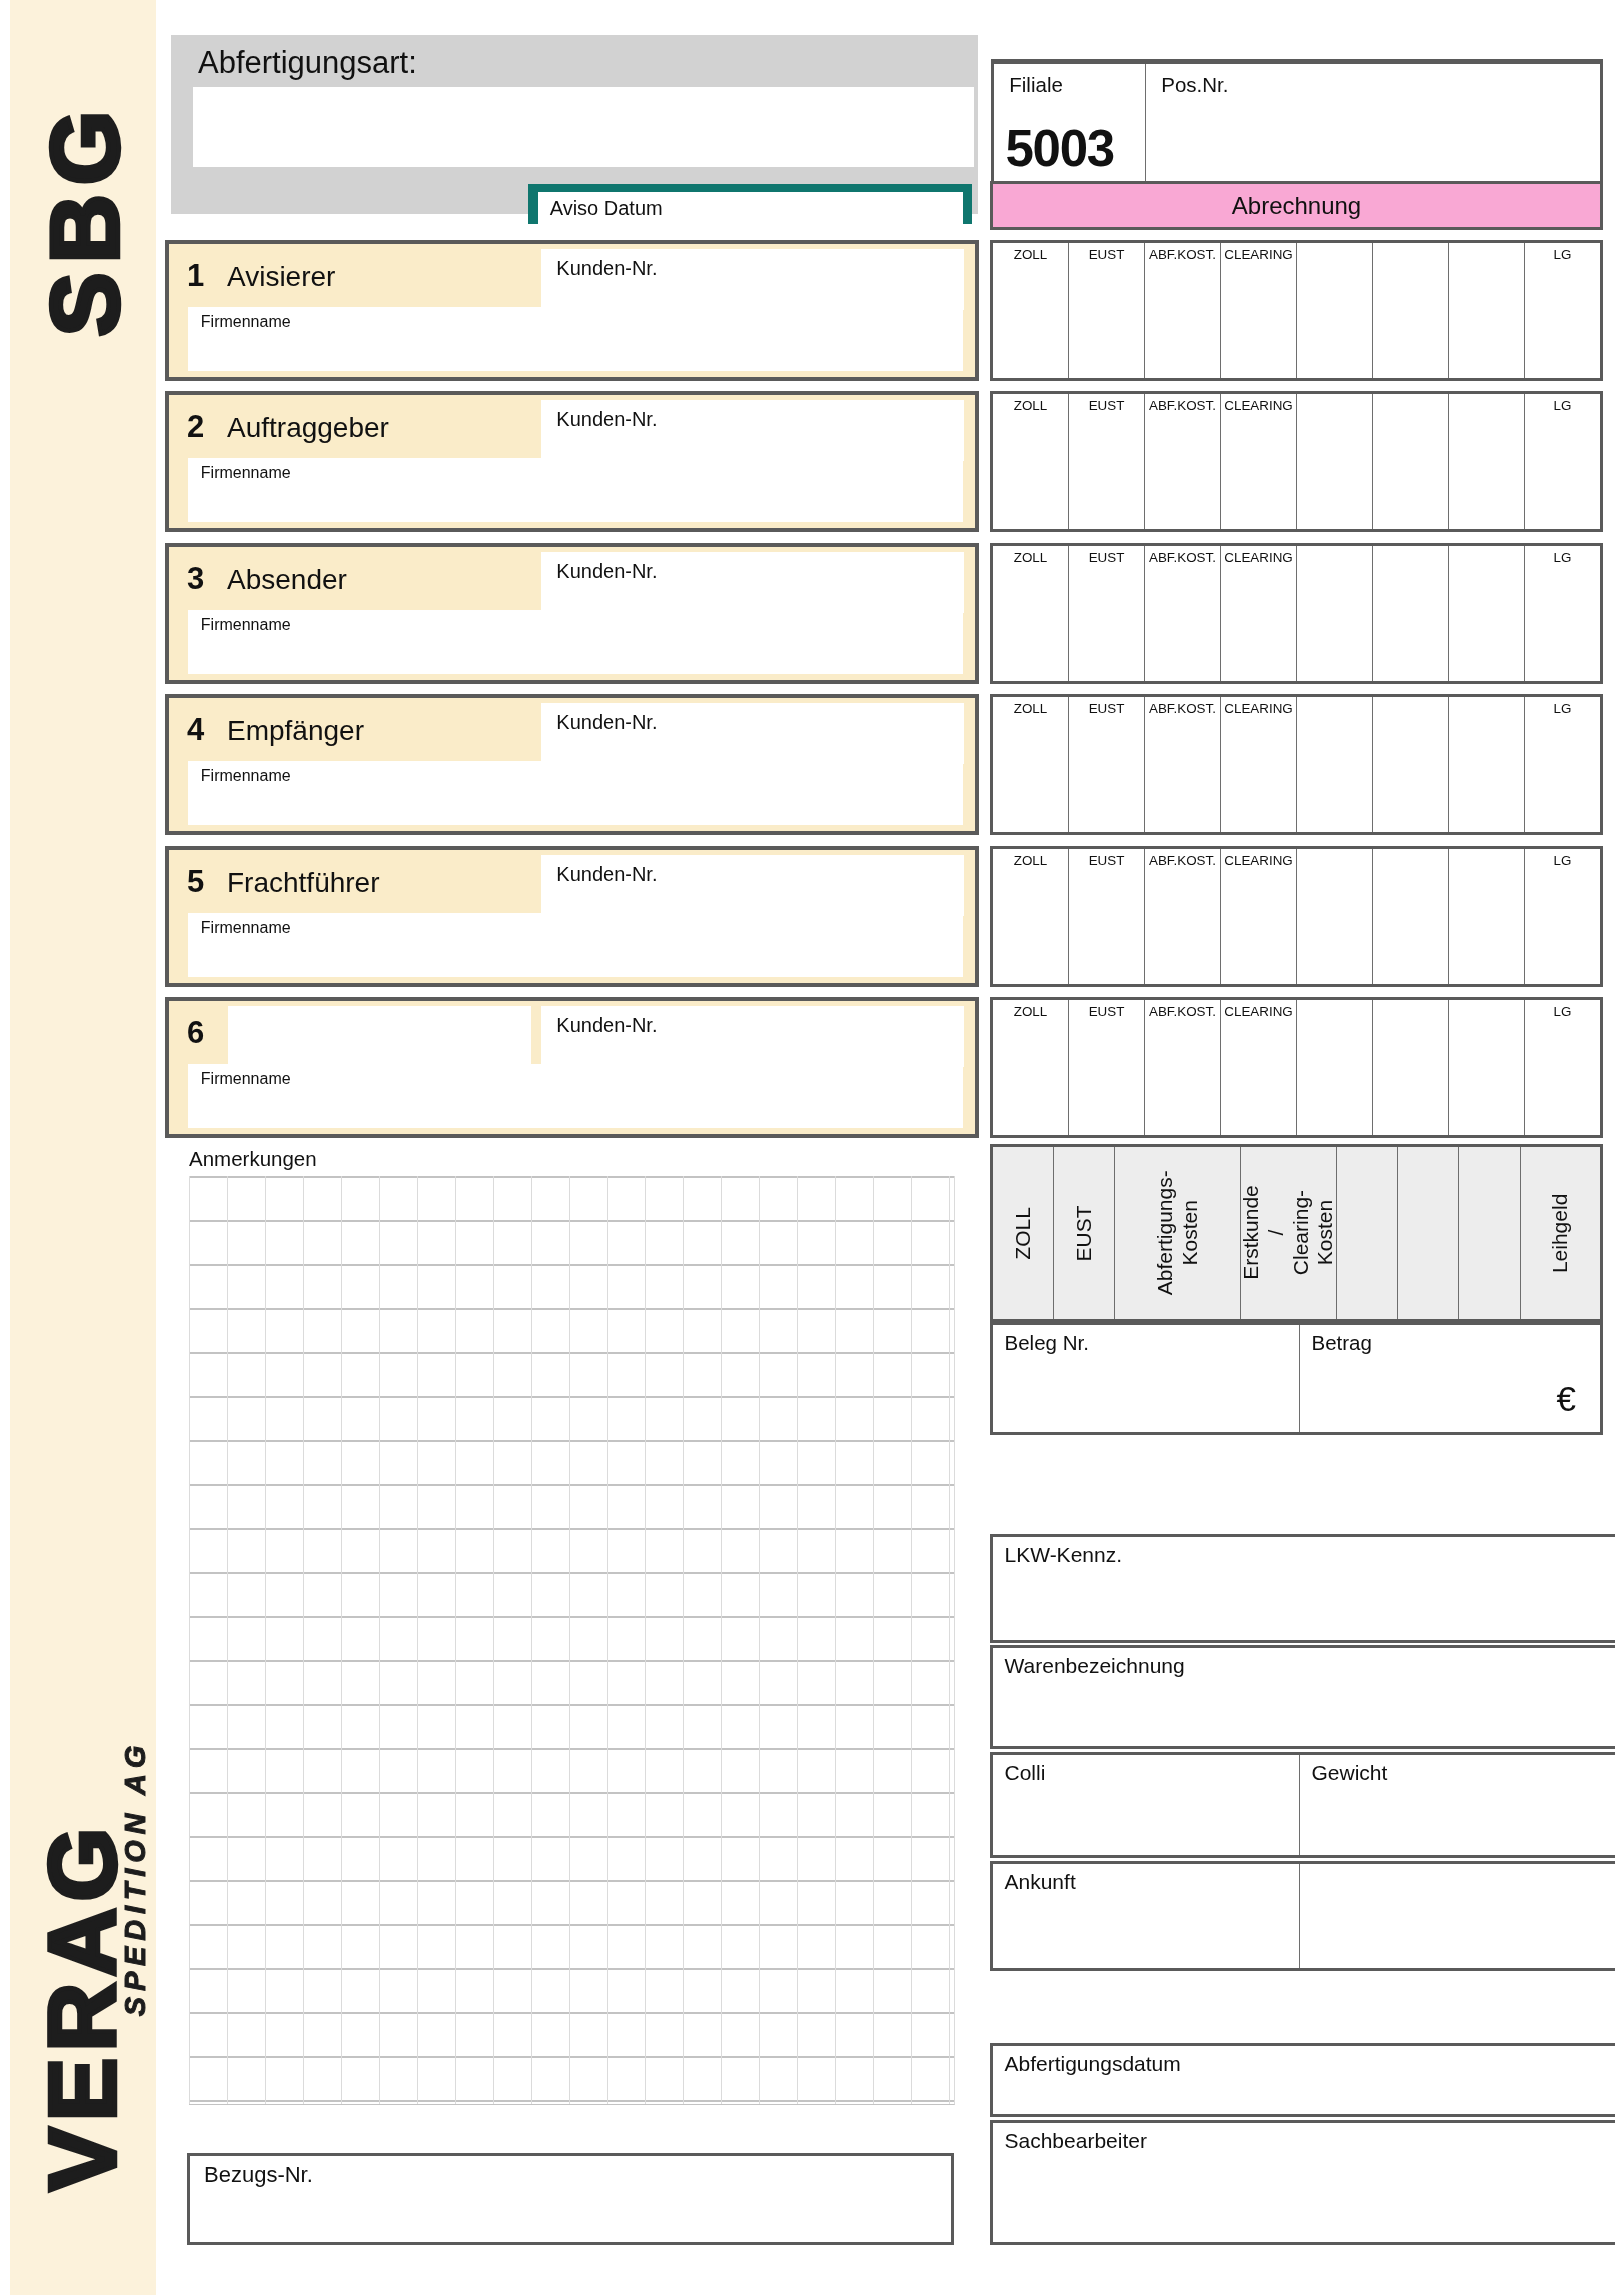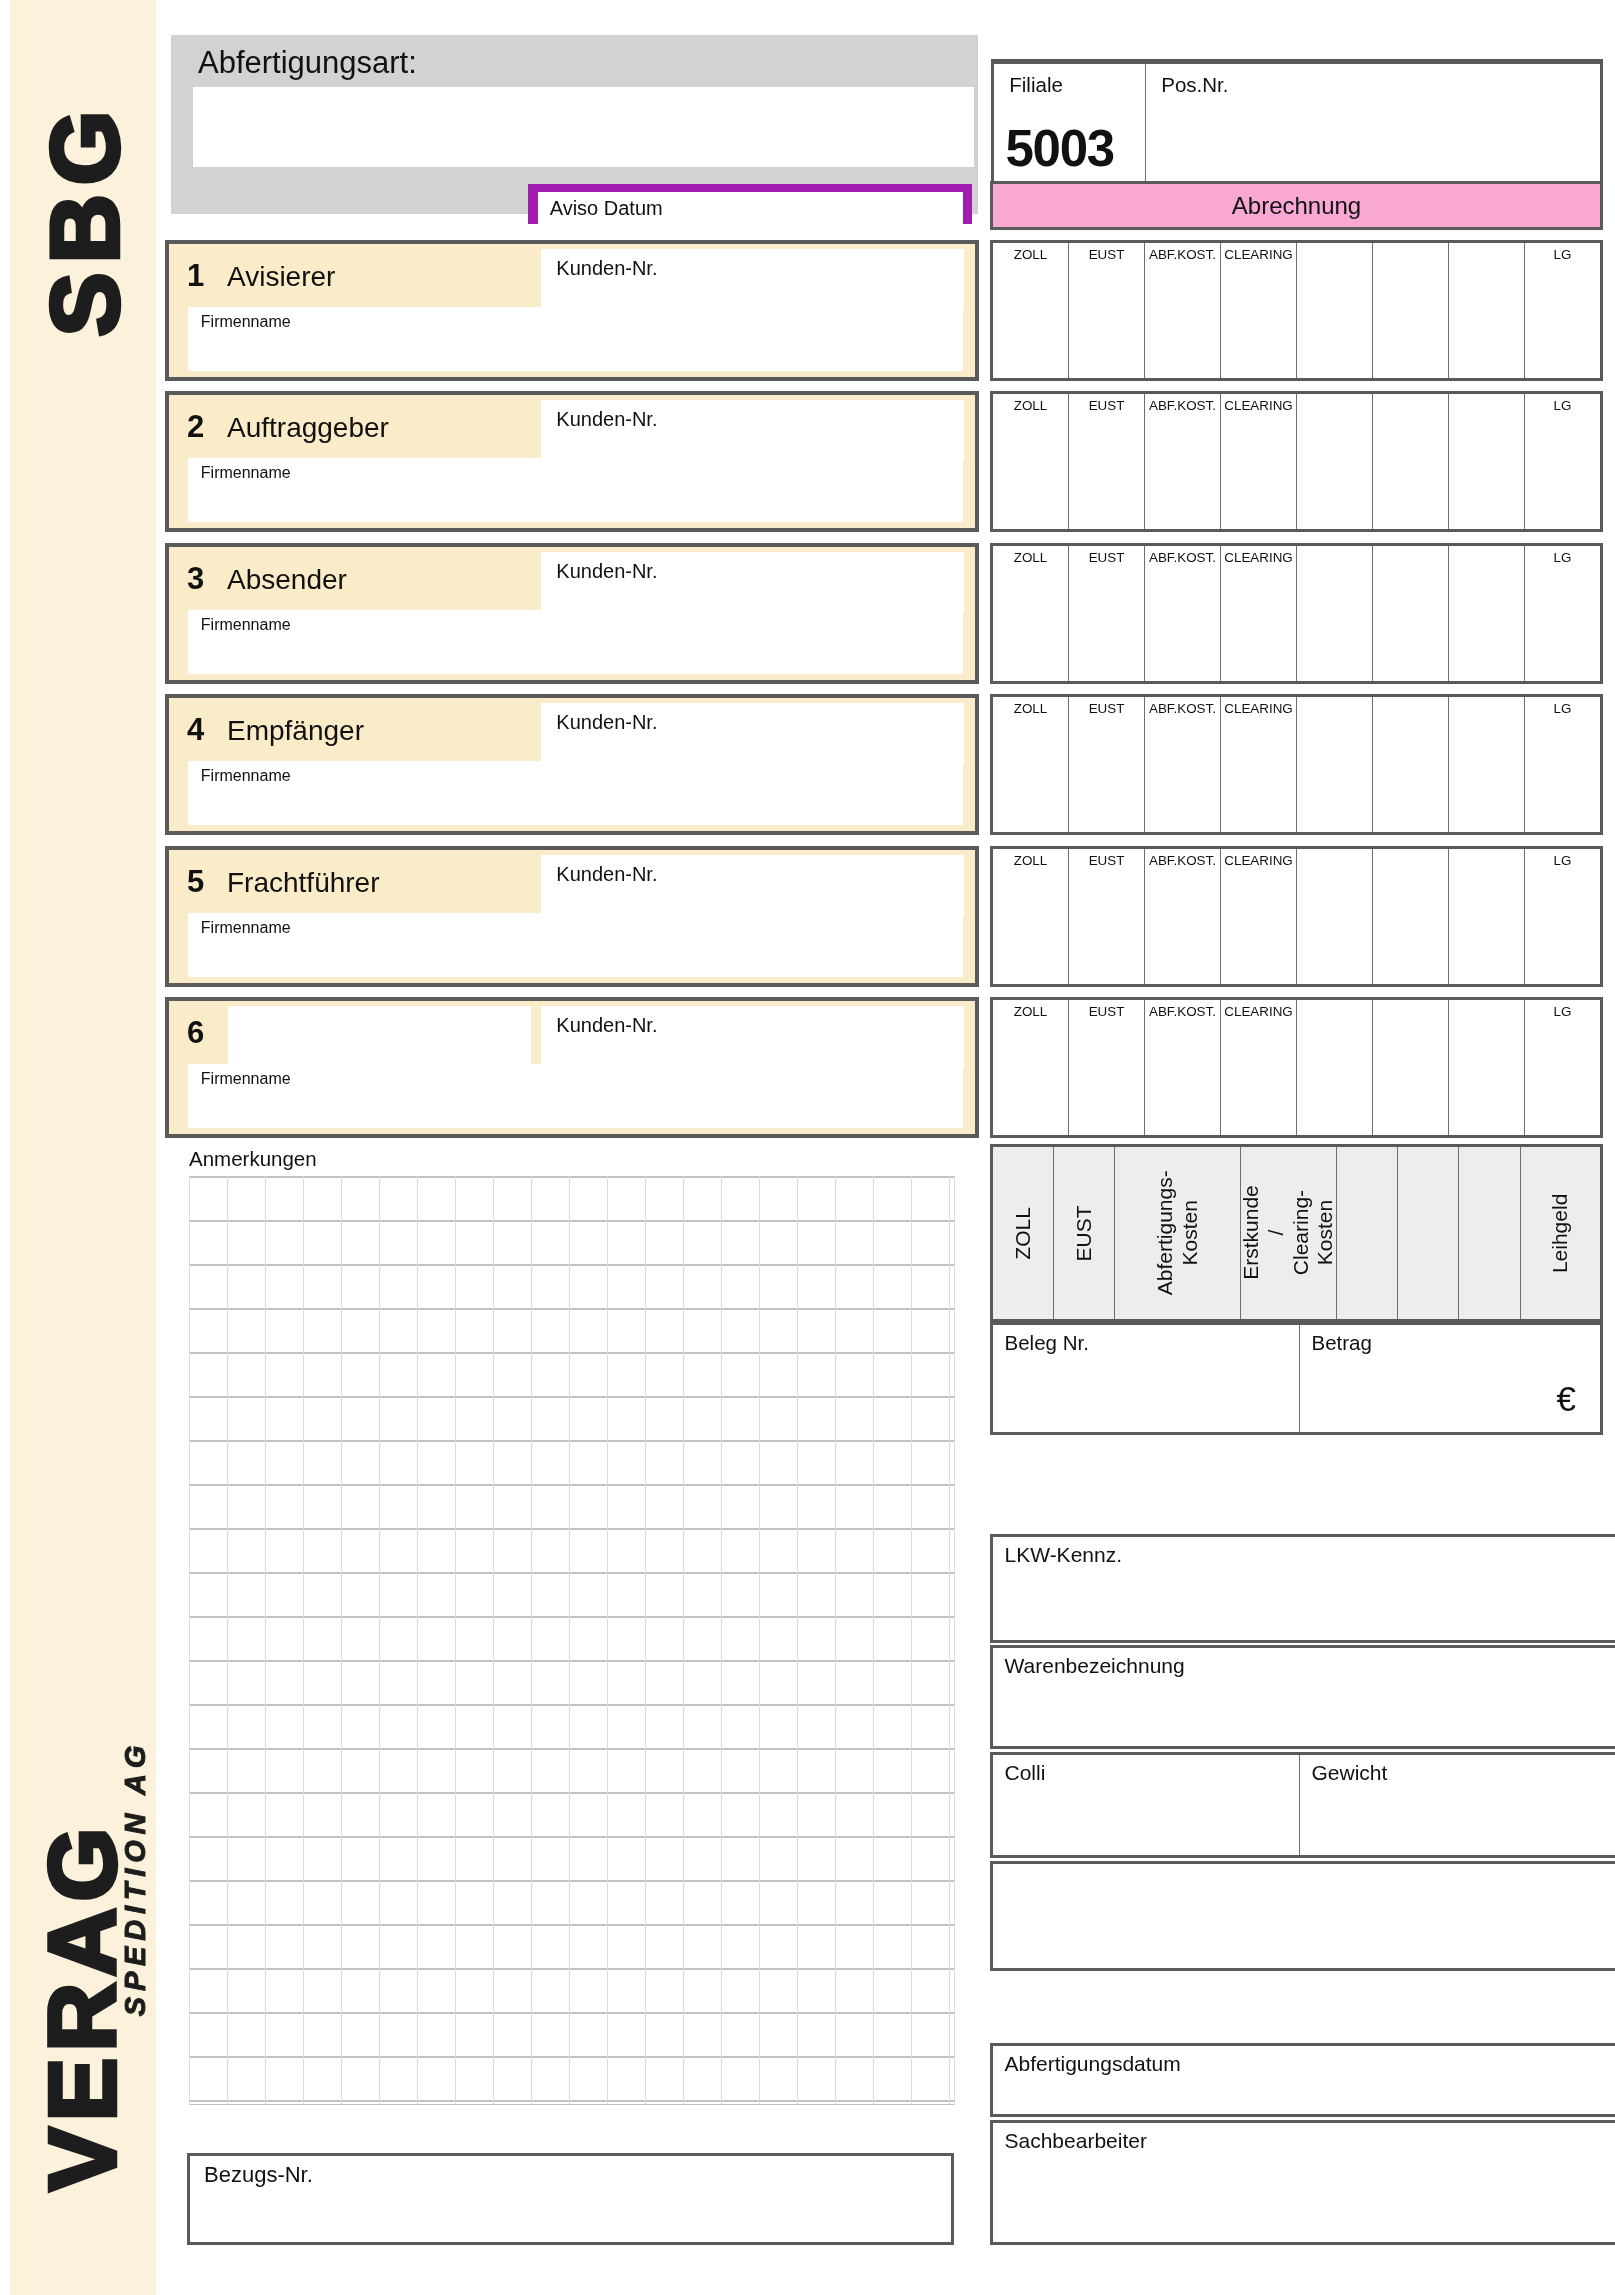"Aviso Datum" .aviso { background: #a21caf -> #0f766e }
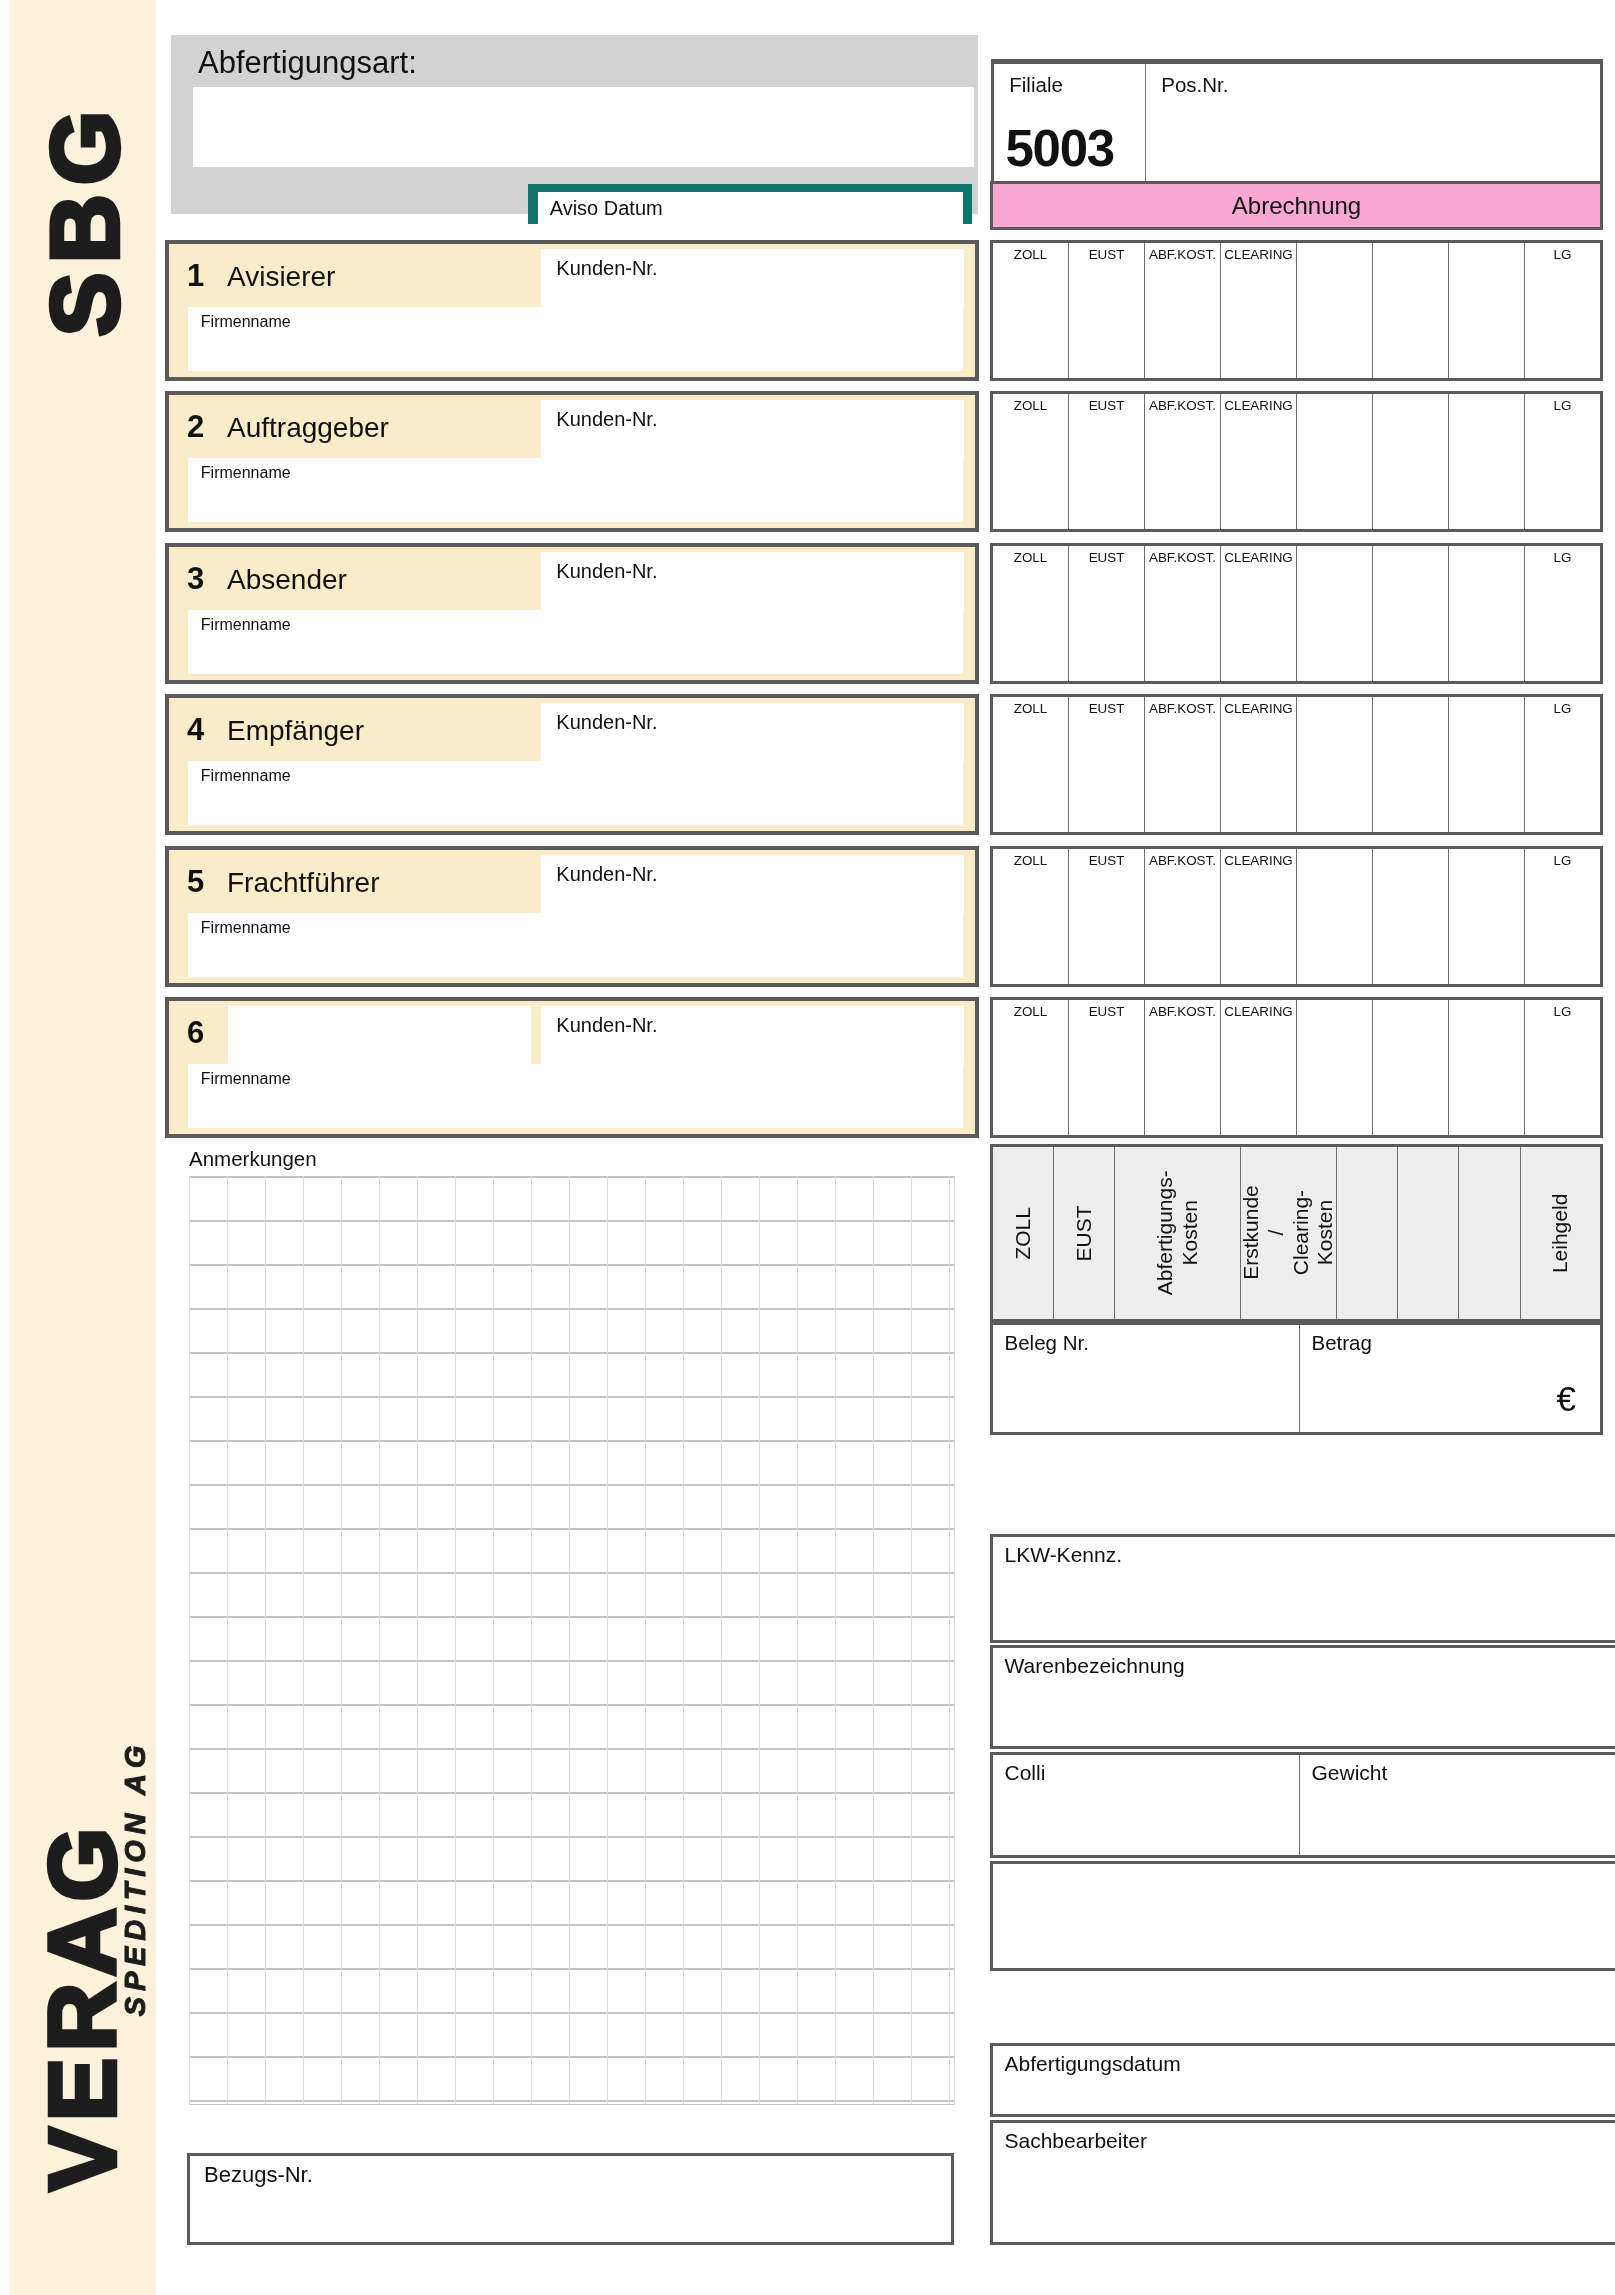"Ankunft" div.l { html: none -> <div> <span>Ankunft</span> </div> }
